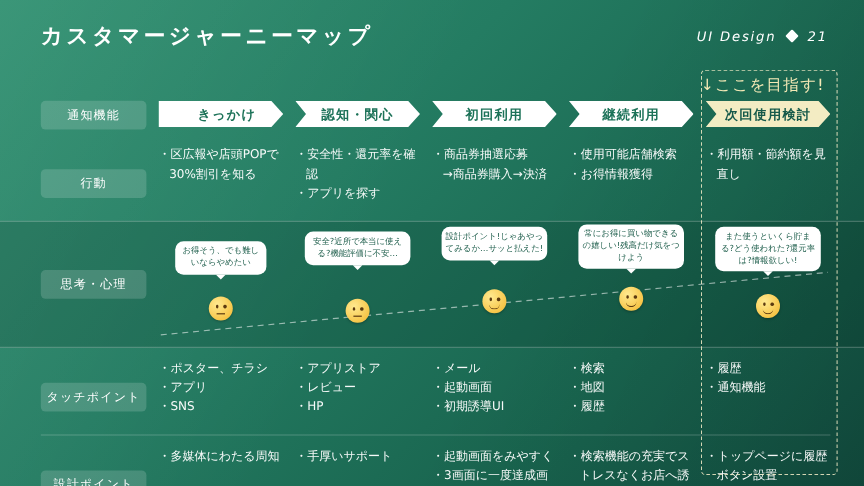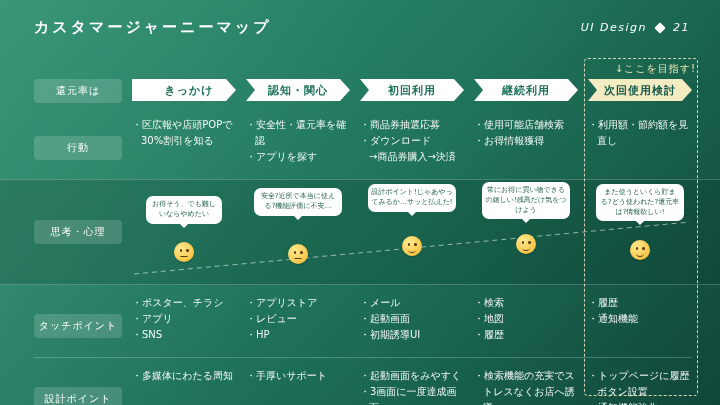"カスタマージャーニーマップ" .title { font-size: 15px -> 18px }
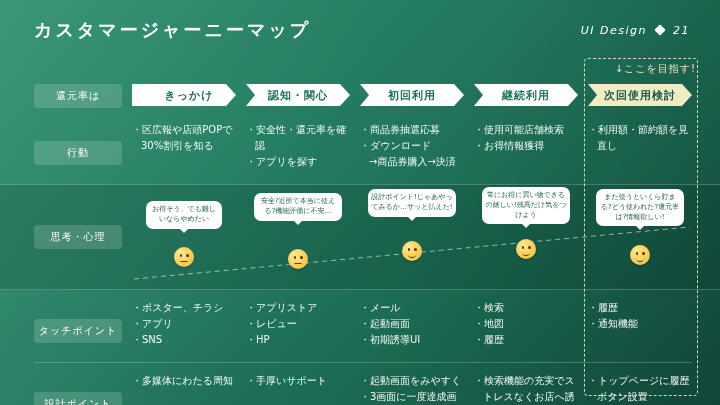"↓ここを目指す!" .goal-note { font-size: 10px -> 13px; text-align: right -> left }
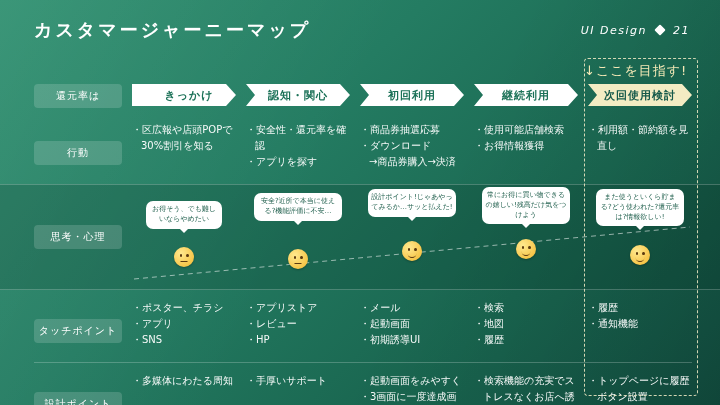"還元率は" div.rowlabel { text: 還元率は -> 通知機能 }
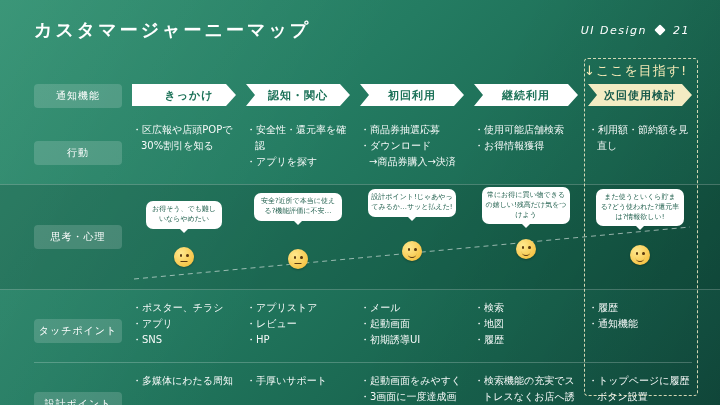"・ダウンロード" li { html: <li>・ダウンロード</li> -> none }
